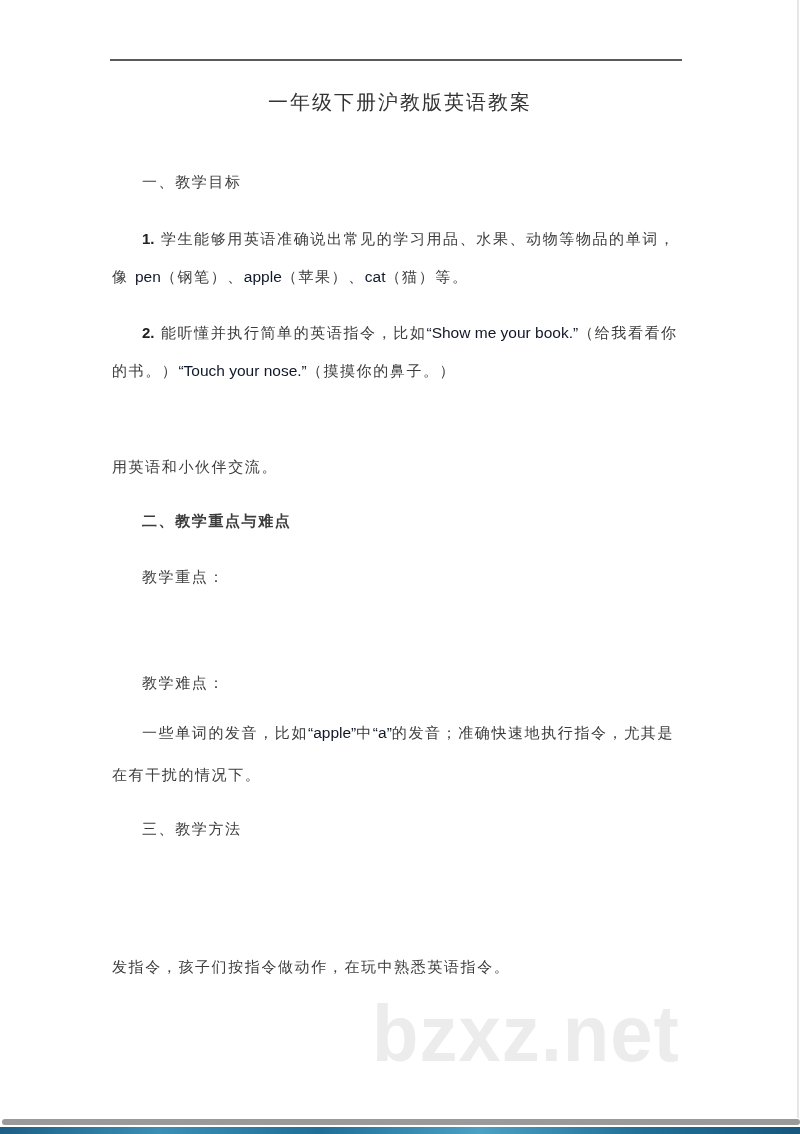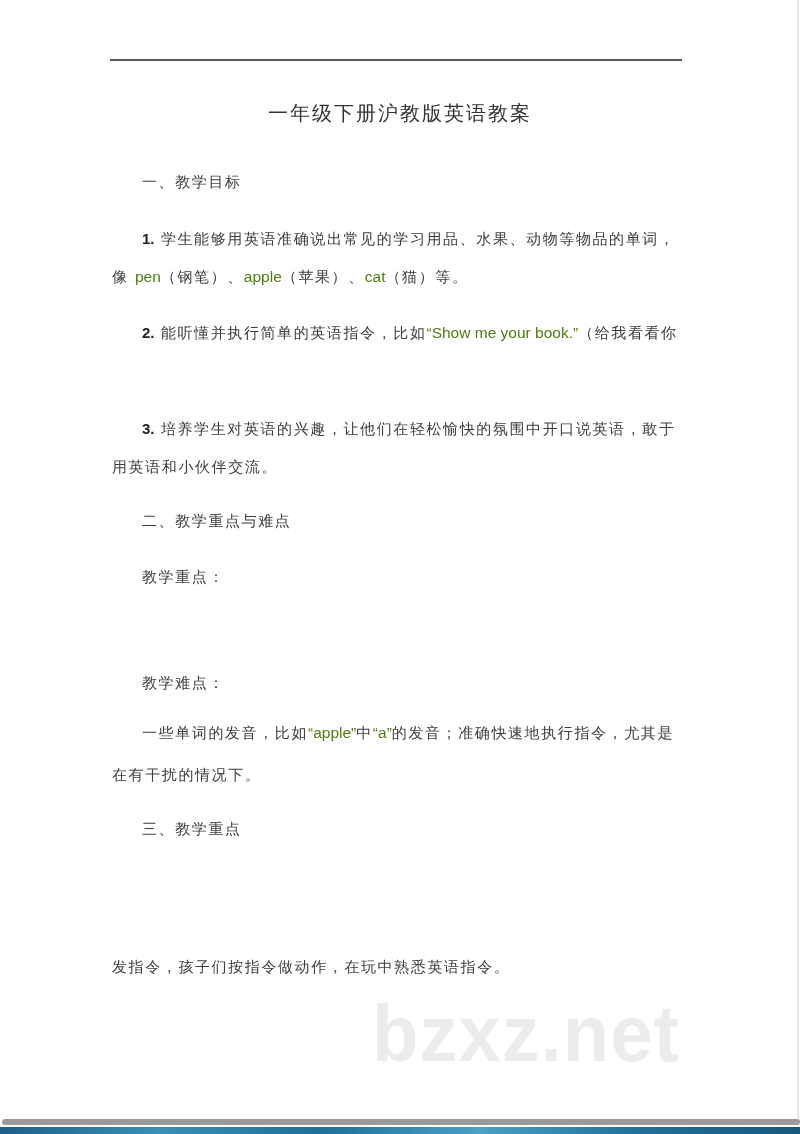"一年级下册沪教版英语教案" .title { top: 100px -> 89px }
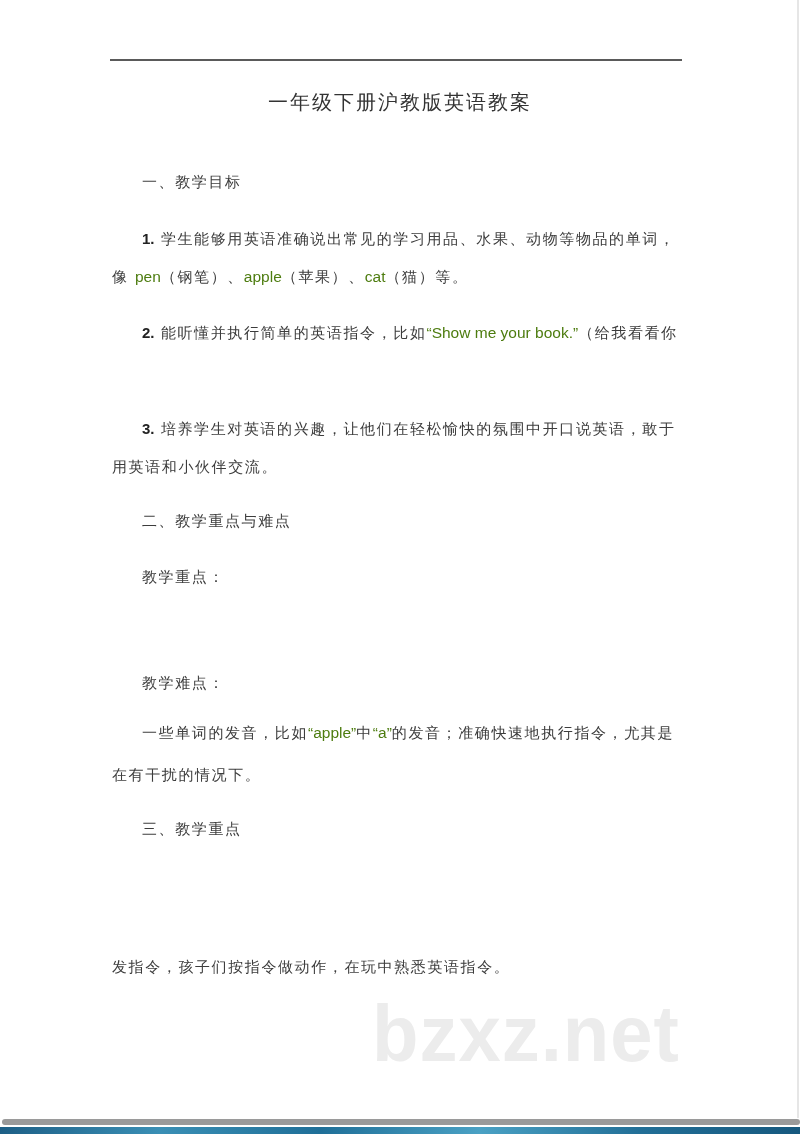"pen" .line .en { color: #4d7c0f -> #0f172a }
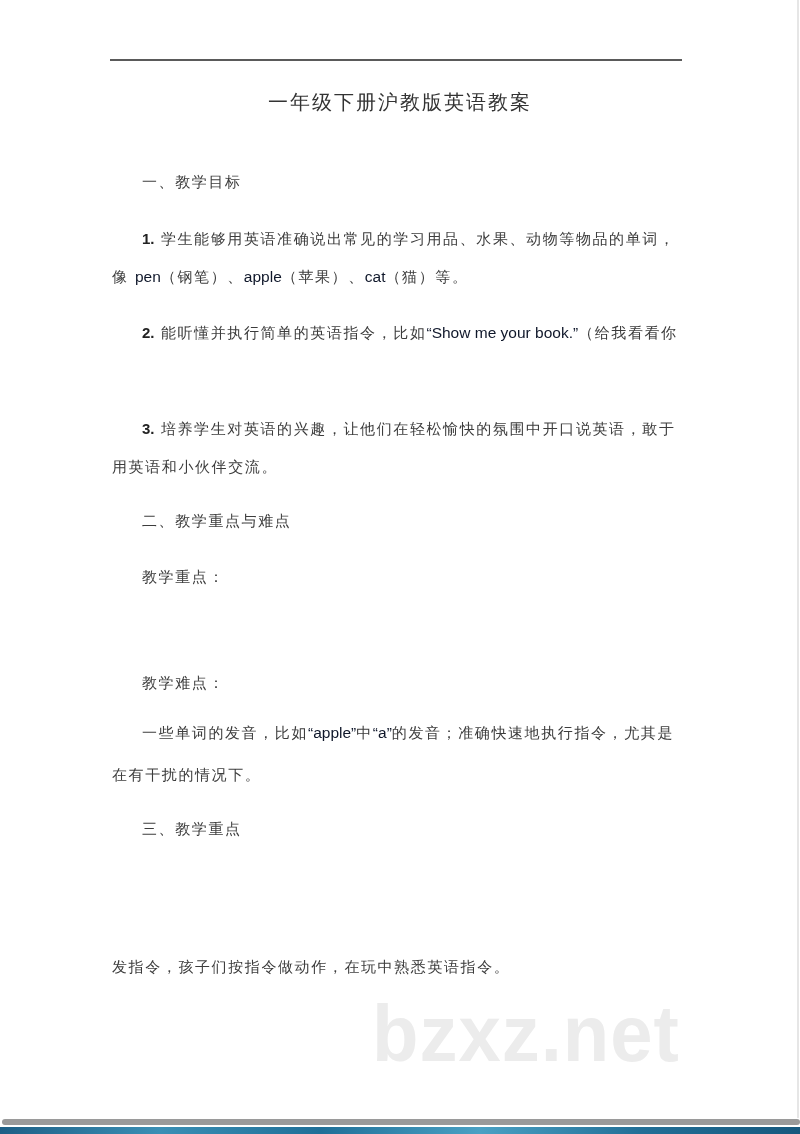"的书。）“Touch your nose.”（摸摸你的鼻子。）" div.line { html: none -> <div> <span>的书。）</span><span>“Touch your nose.”</span><span>（摸摸你的鼻子。）</span> </div> }
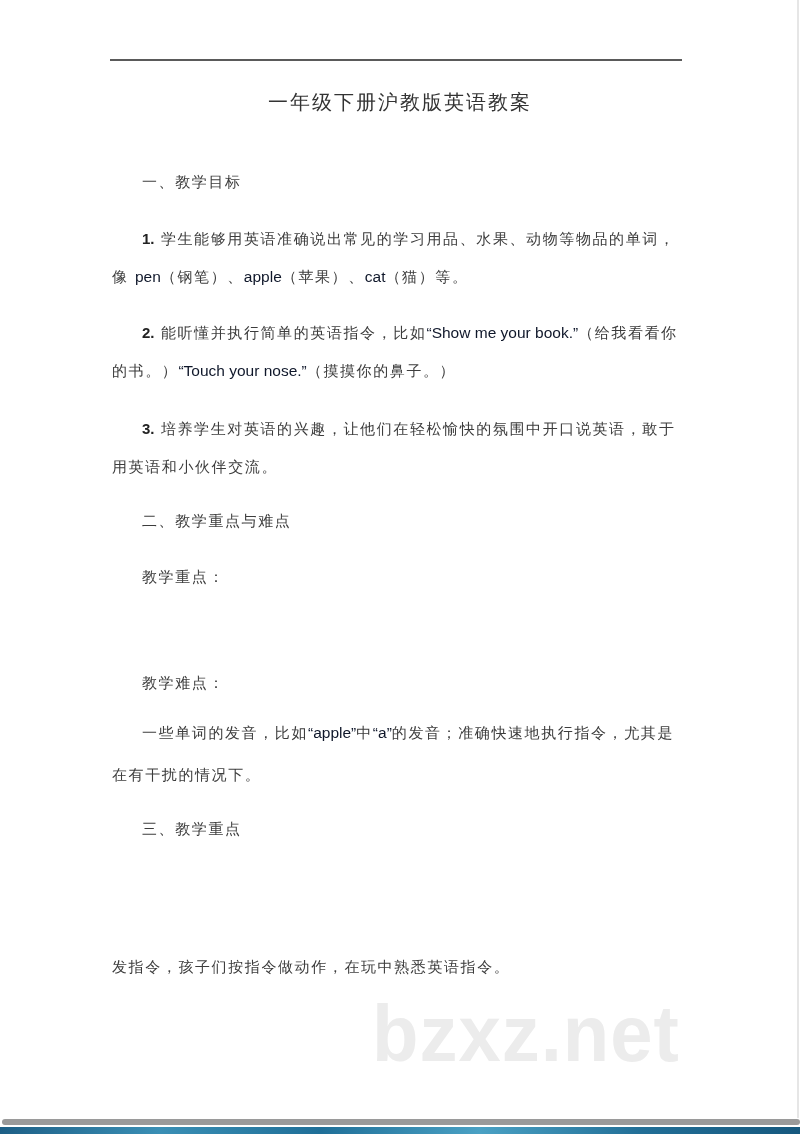"3. 培养学生对英语的兴趣，让他们在轻松愉快的氛围中开口说英语，敢于" div.line { html: <div> <span>3.</span> <span>培养学生对英语的兴趣，让他们在轻松愉快的氛围中开口说英语，敢于</span> </div> -> none }
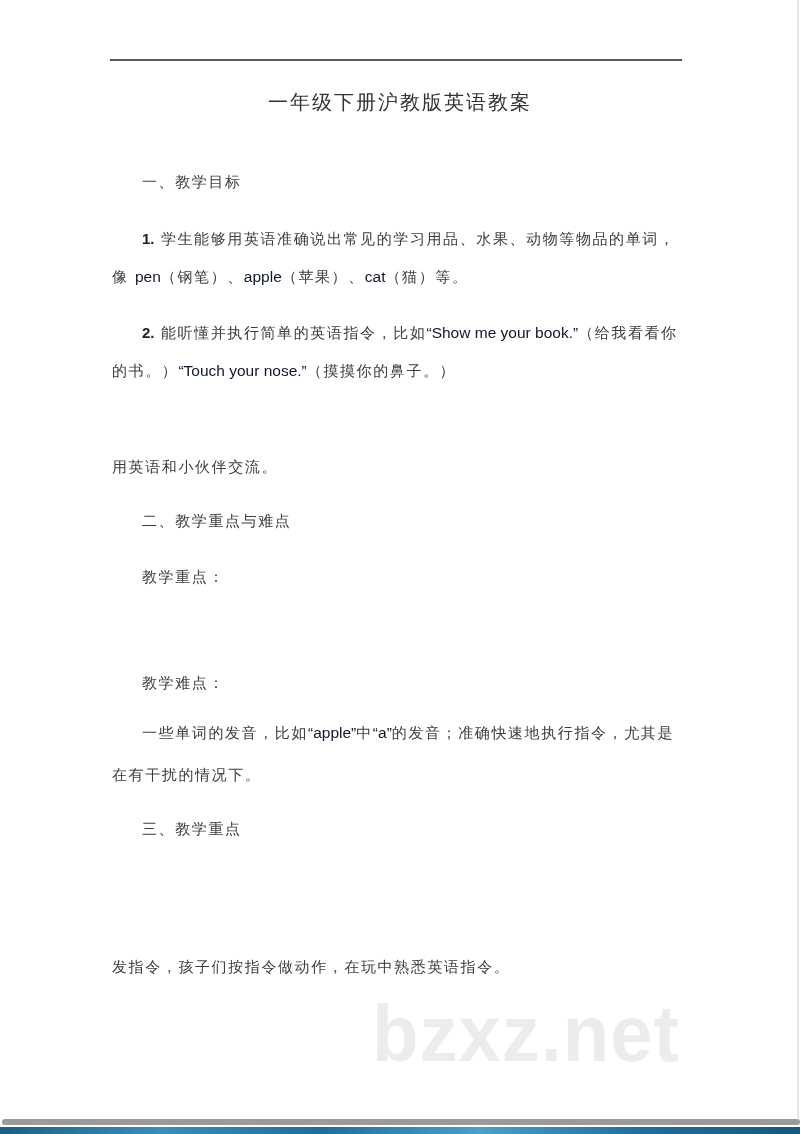"二、教学重点与难点" div.line { font-weight: none -> bold }
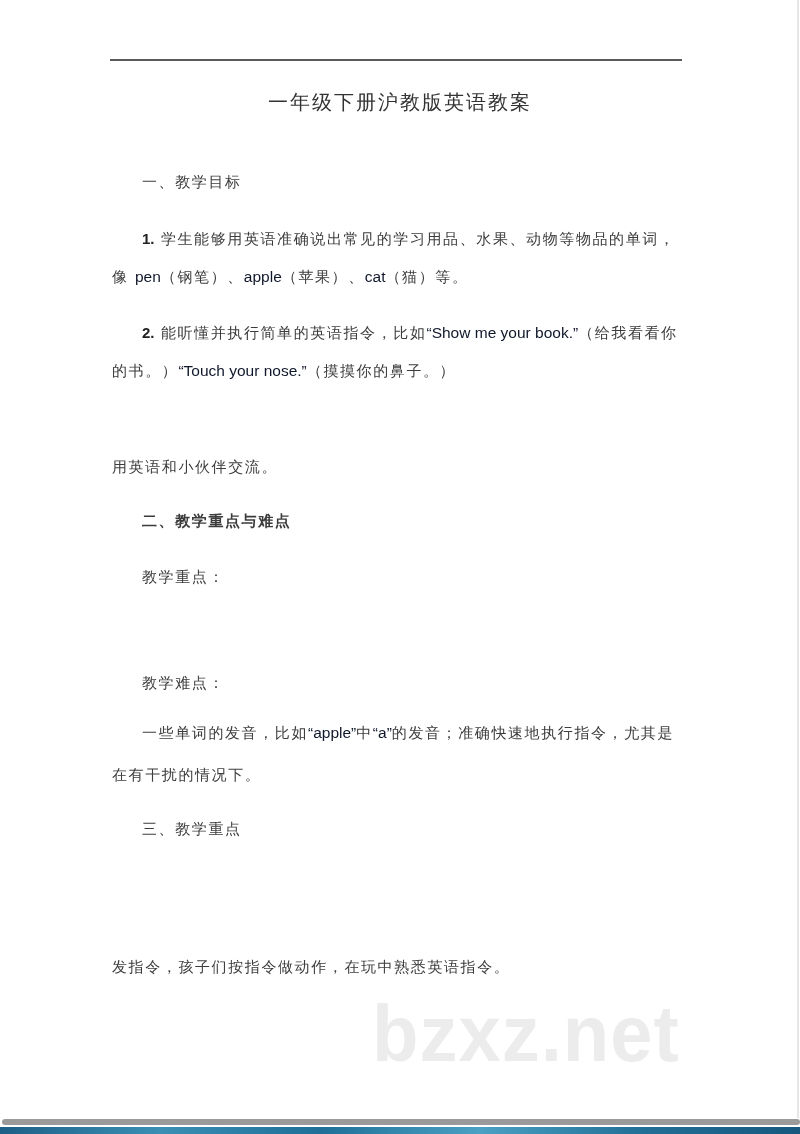"三、教学重点" div.line { text: 重点 -> 方法 }
